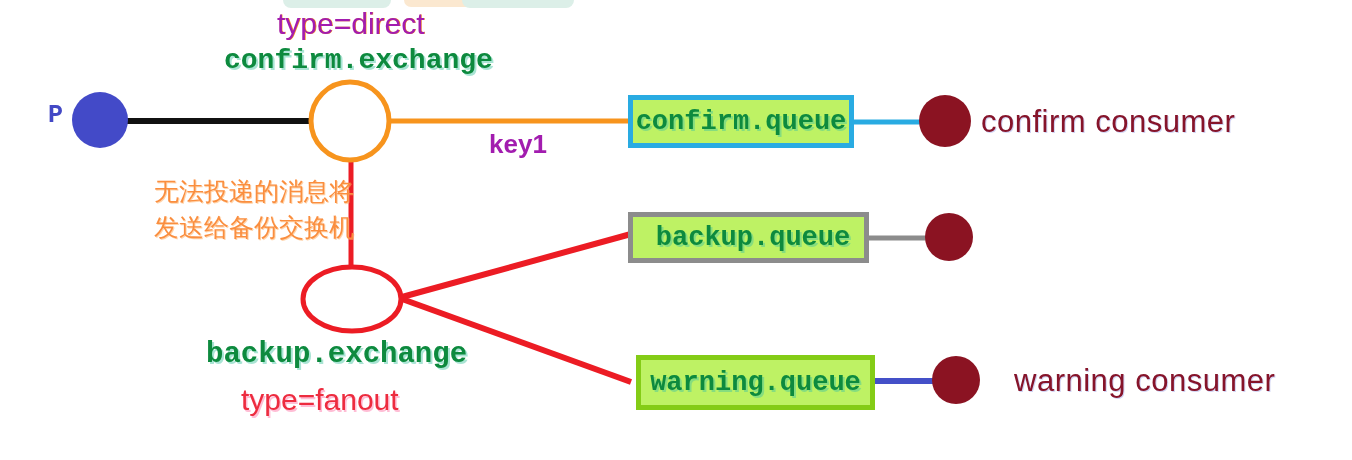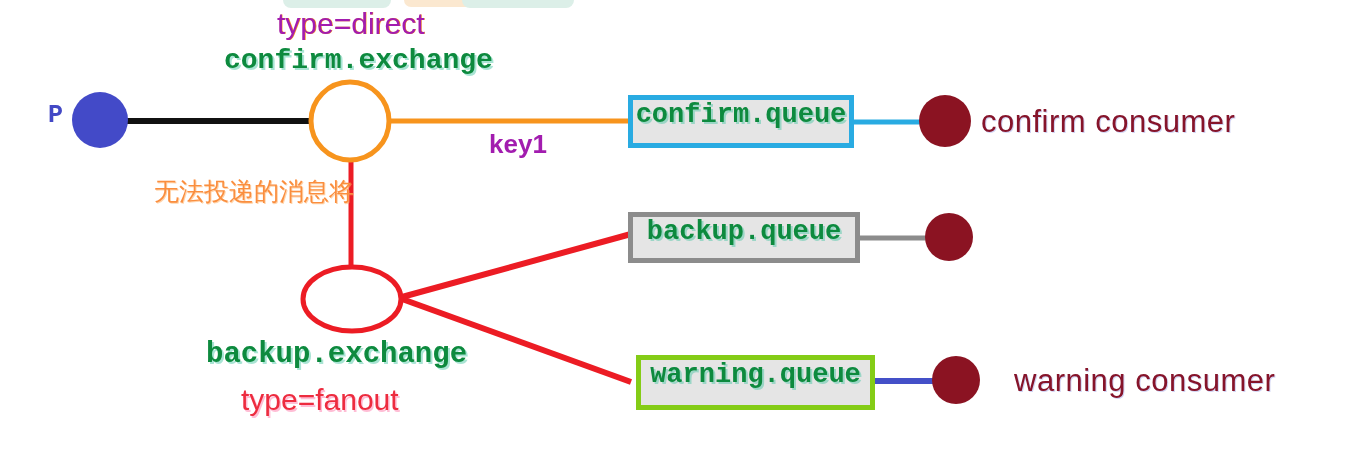"confirm.queue" .qbox { align-items: flex-start -> center; background: #e5e5e5 -> #bef264 }
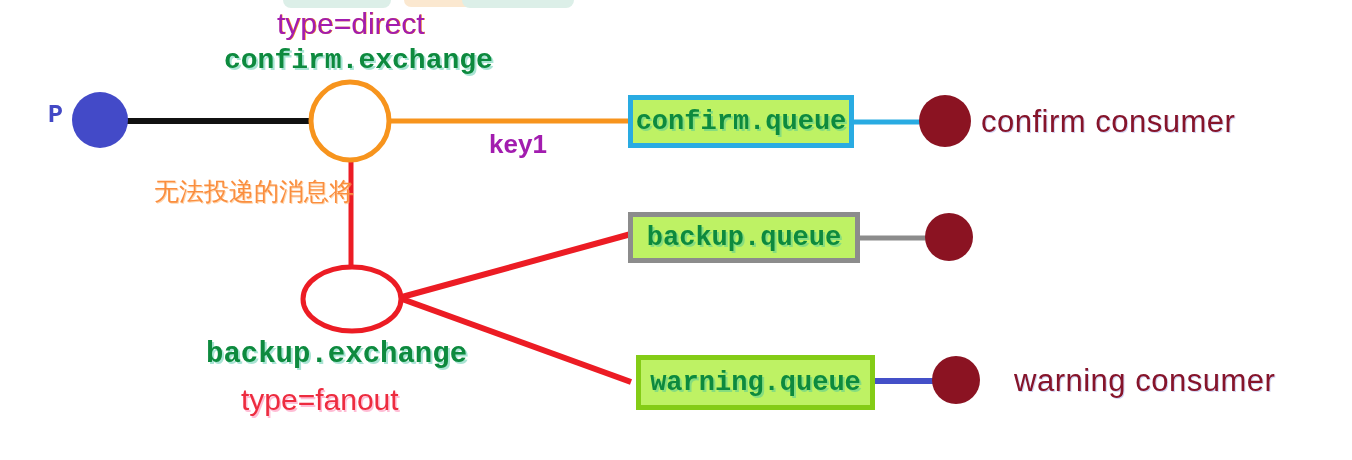"发送给备份交换机" div.label { html: none -> <div>发送给备份交换机</div> }
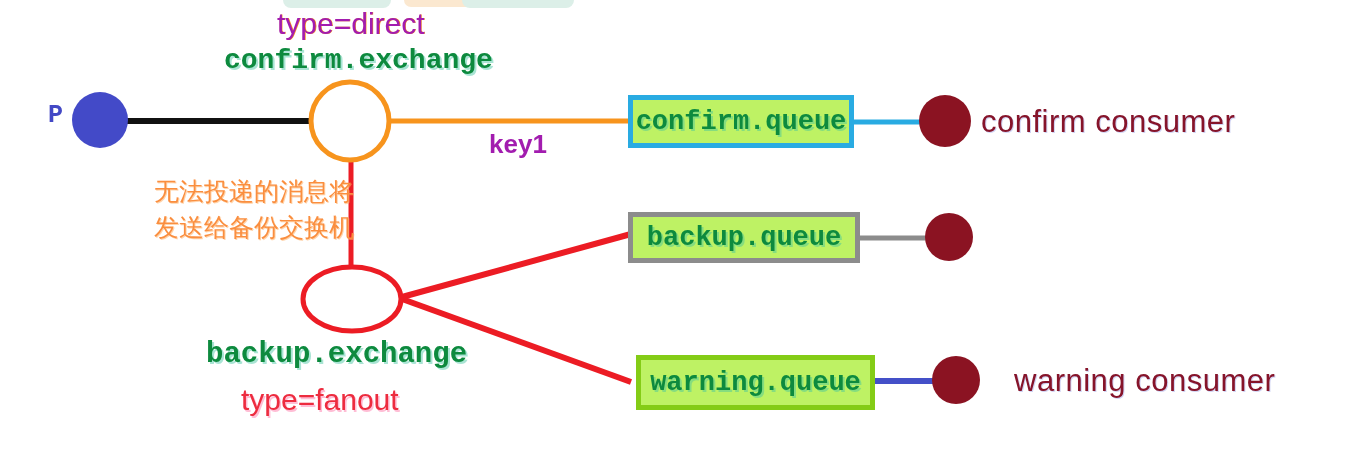"backup.queue" div.qbox { padding-left: none -> 9px }
